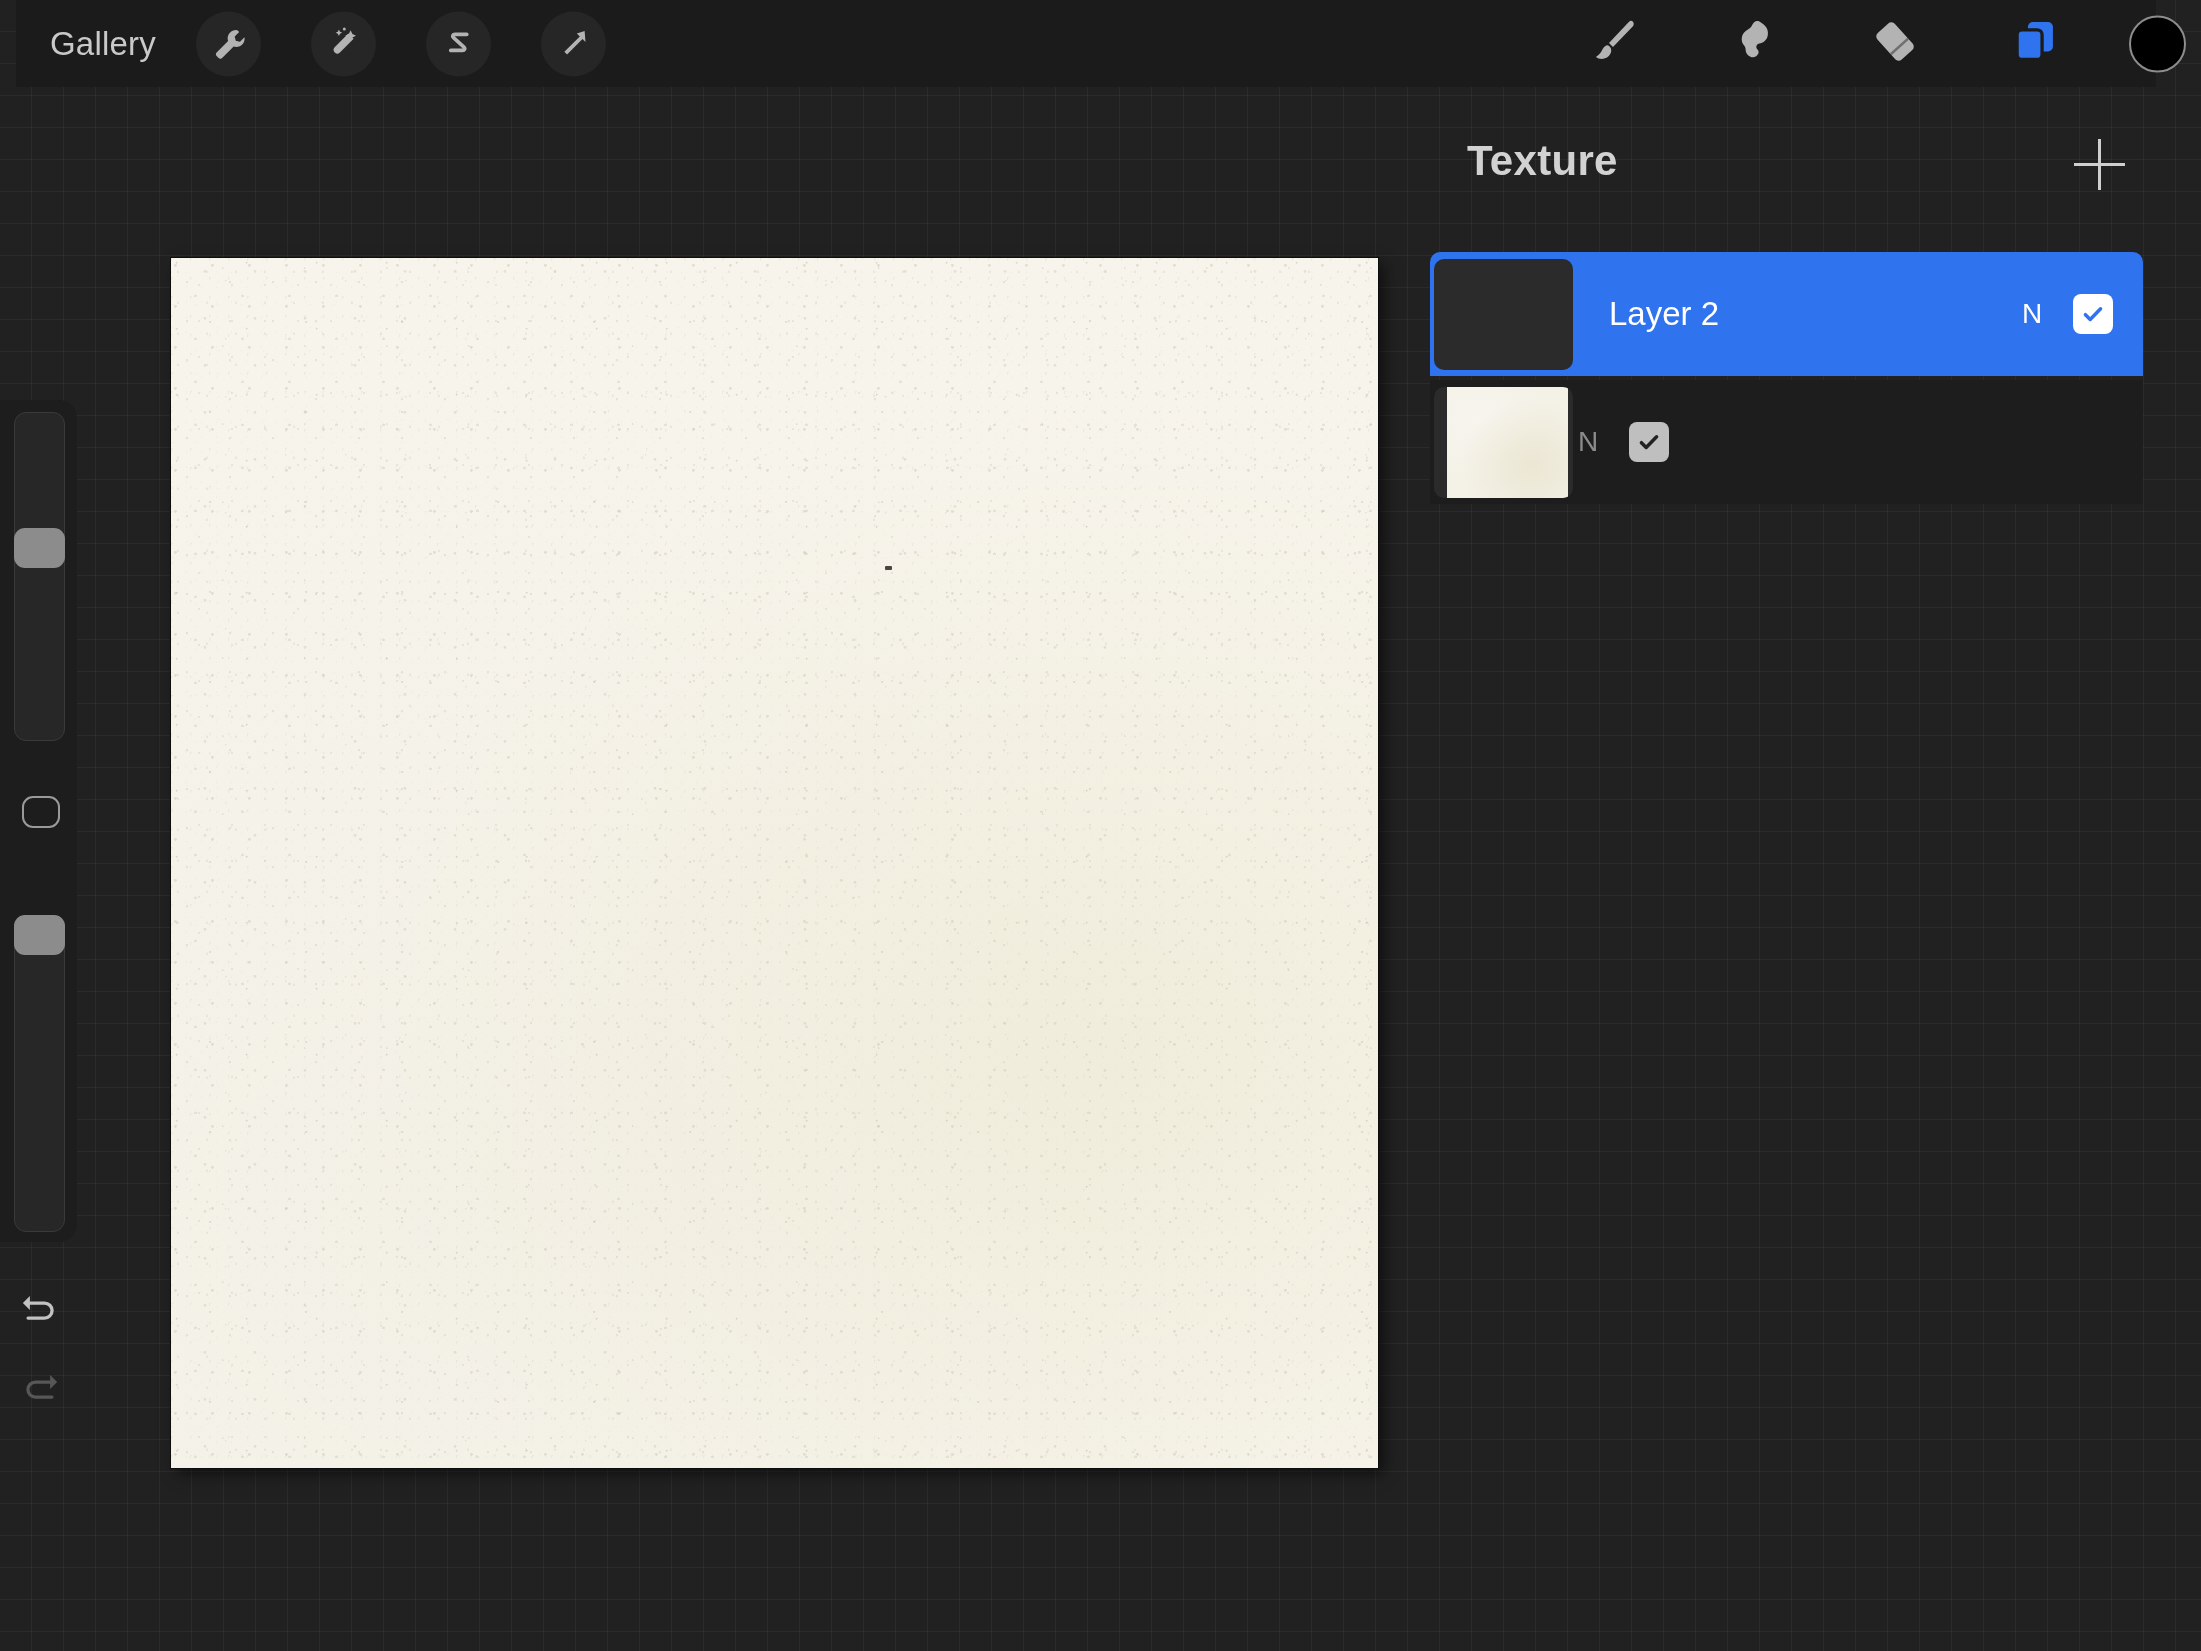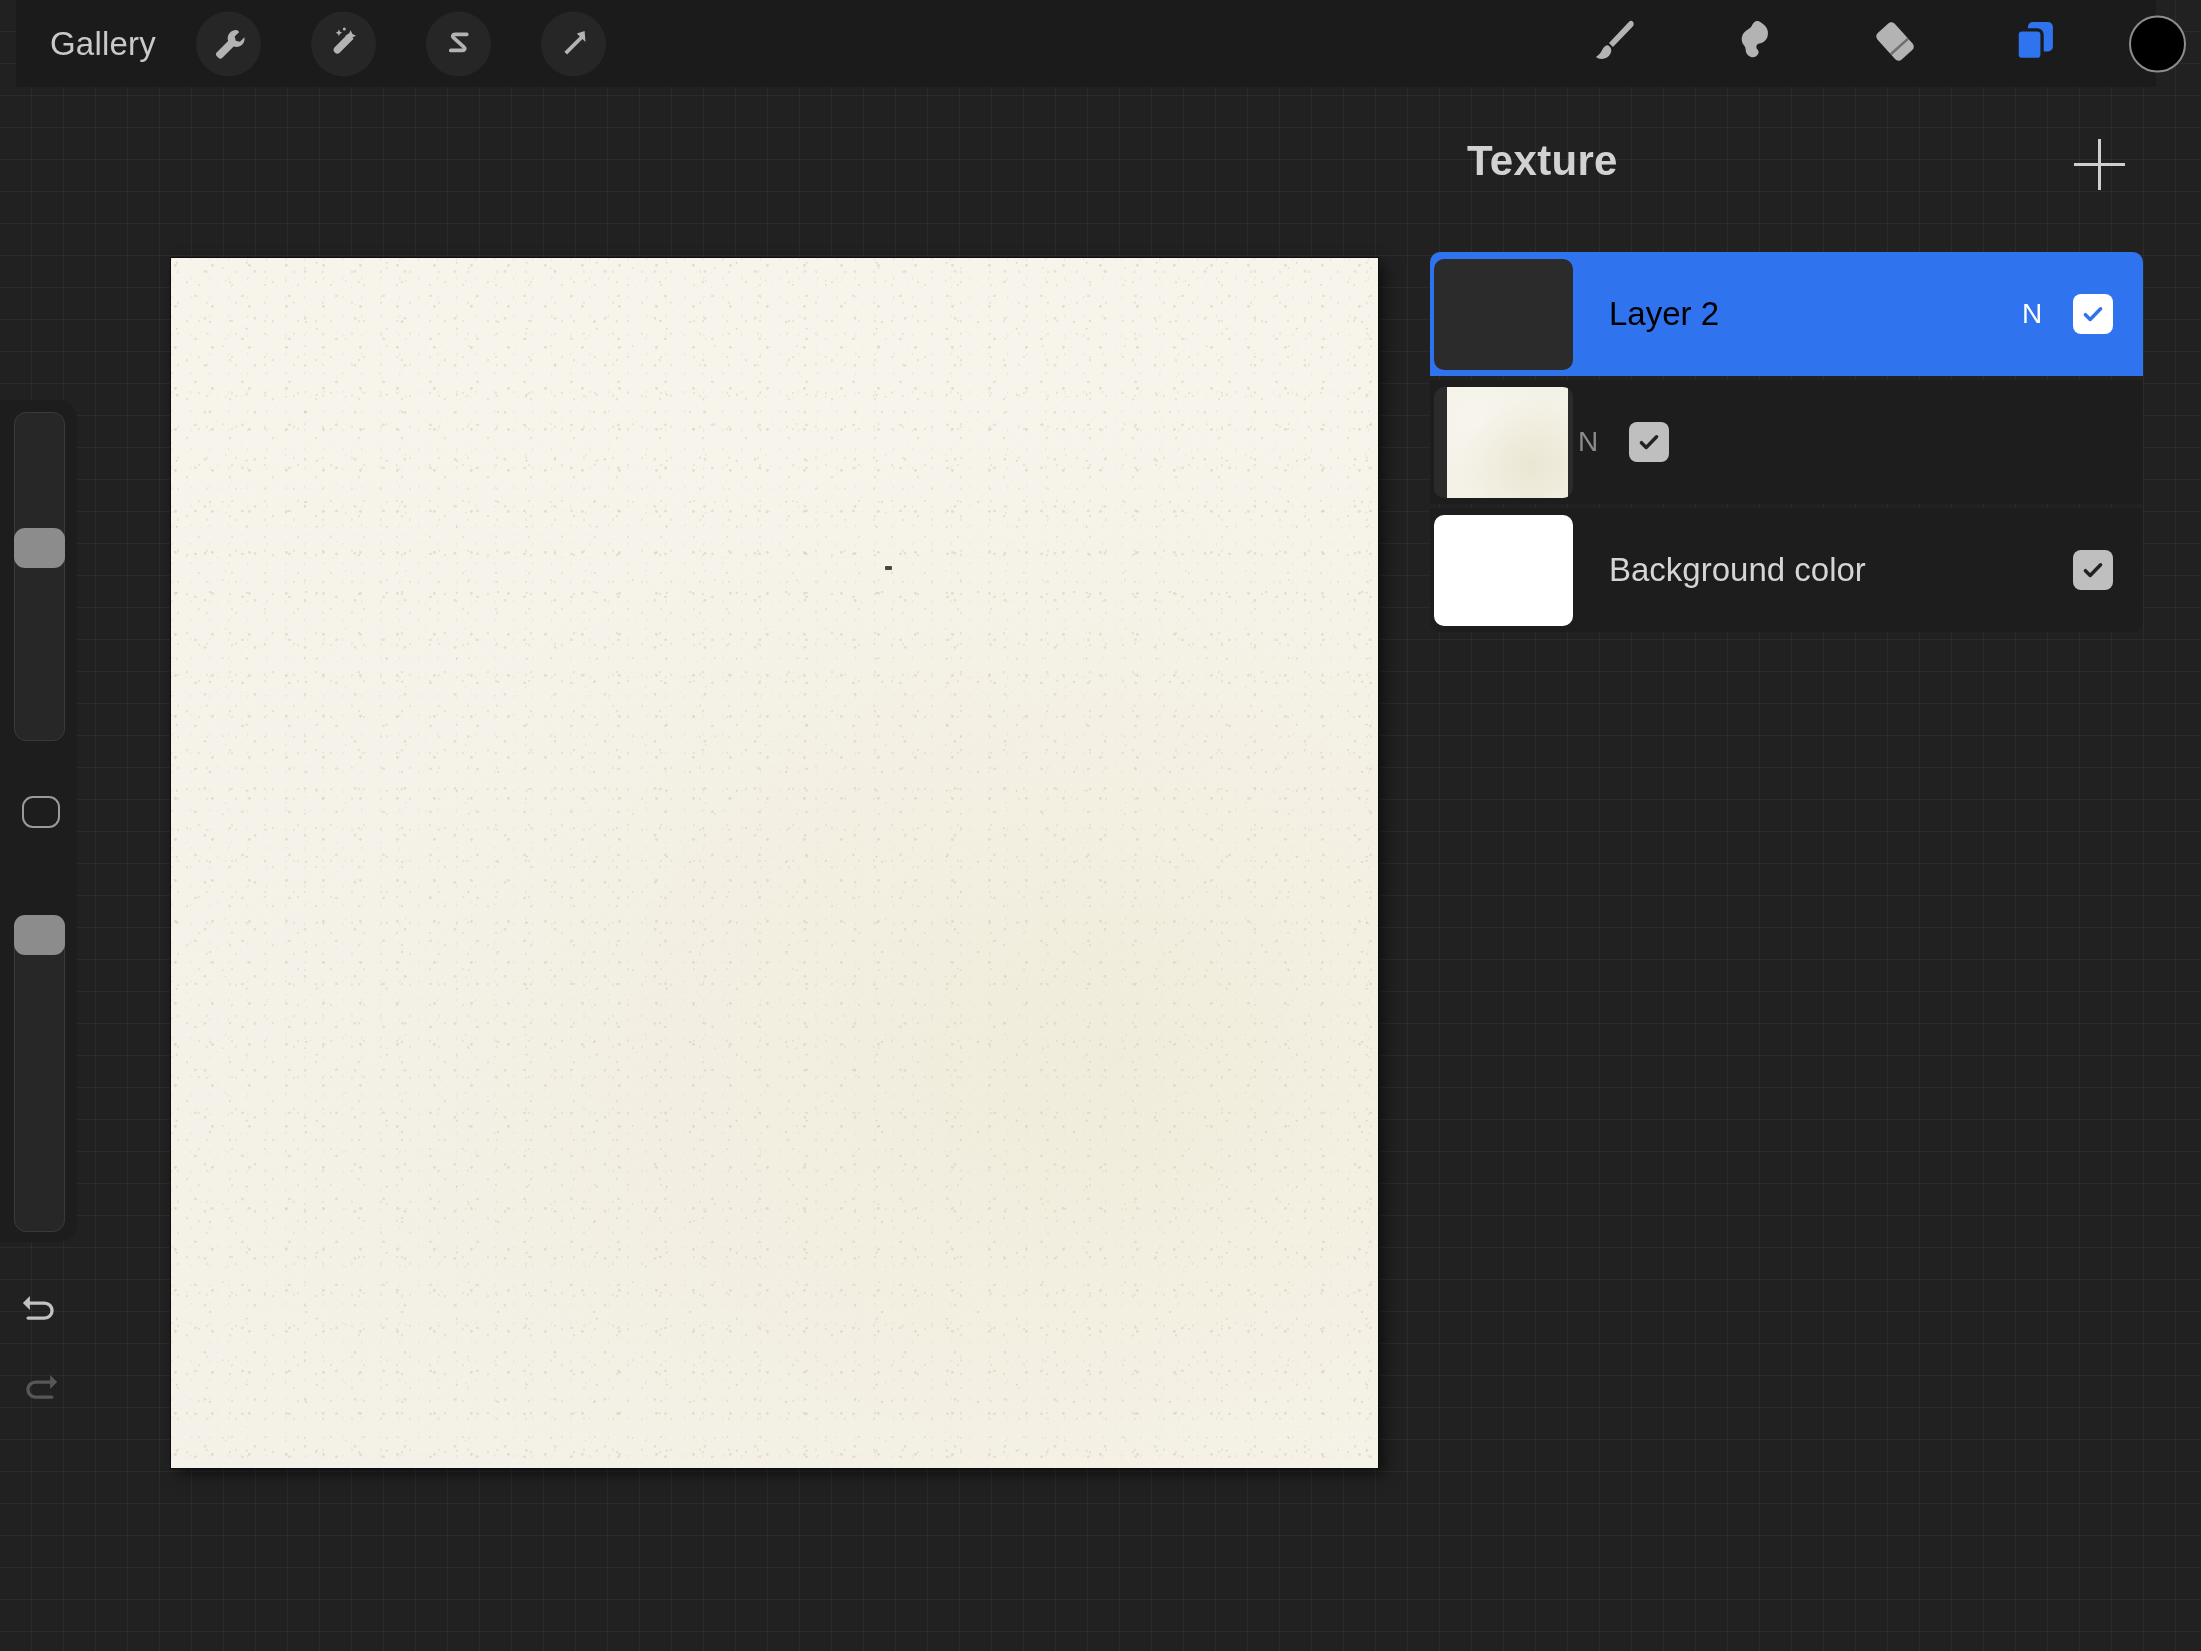"Layer 2" .layer-row.selected .layer-name { color: #000000 -> #ffffff }
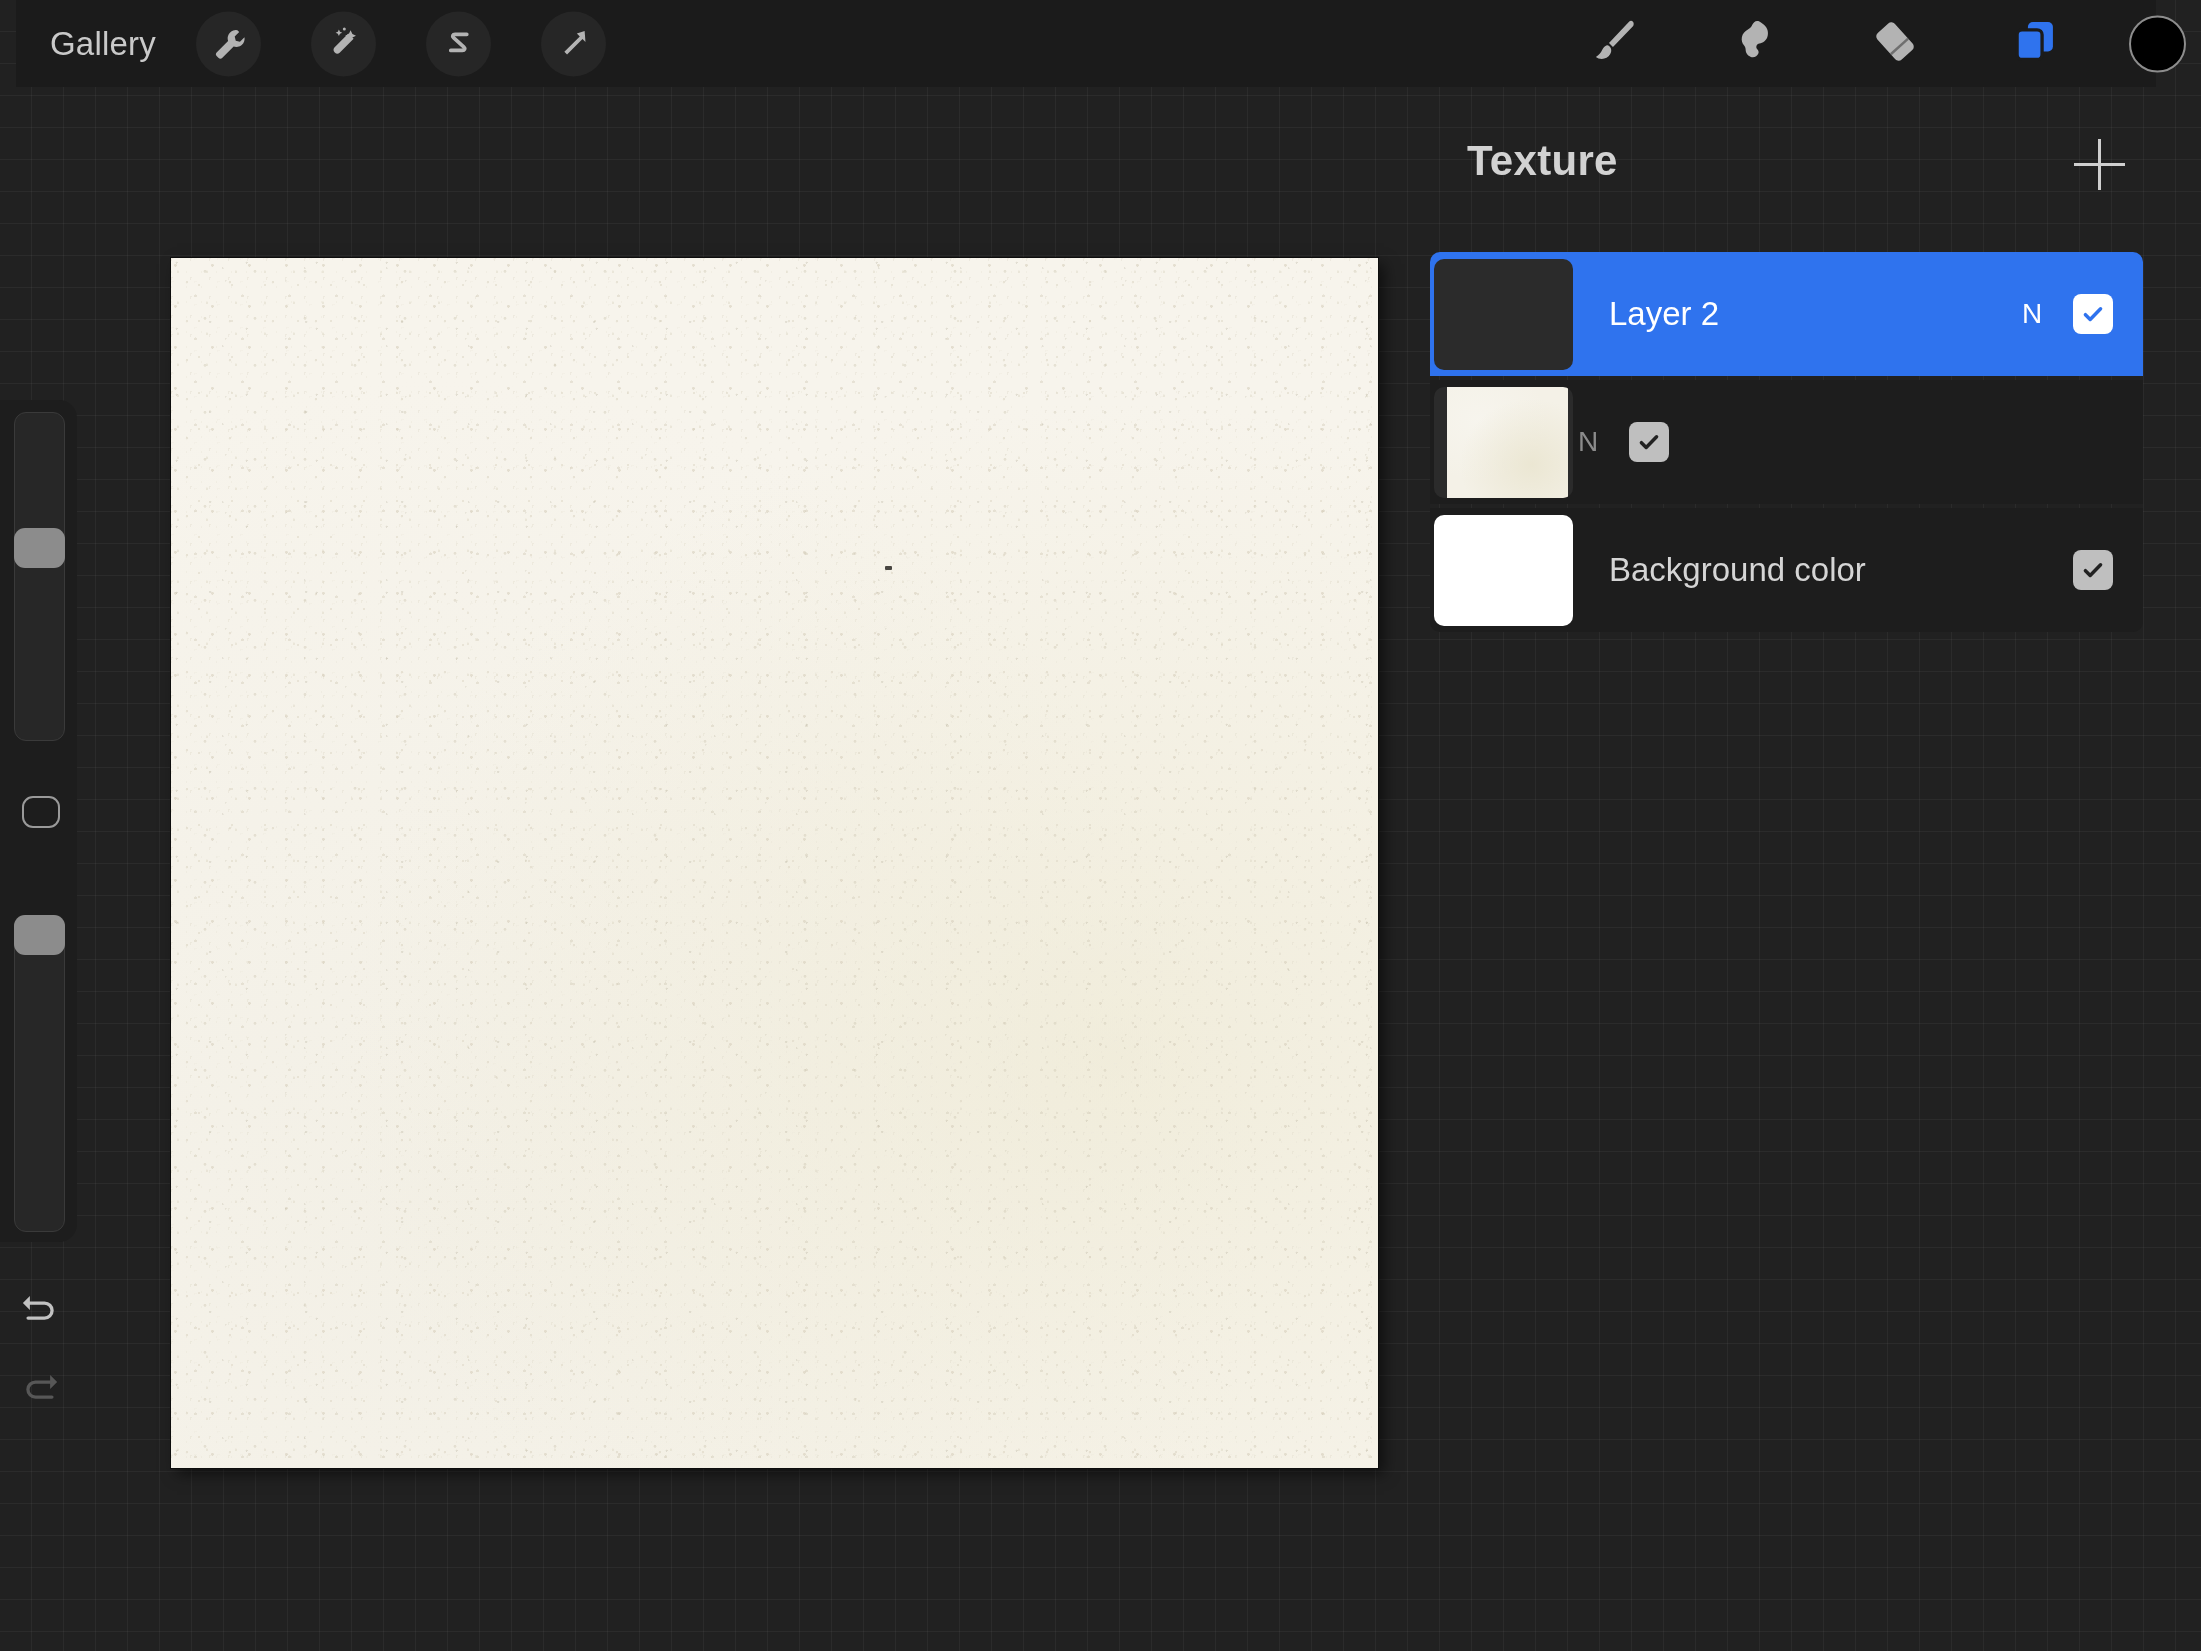"Background color" div.layer-row { html: <div> <div></div> <div> <span>Background color</span> </div> <div></div> <div> <span> <svg> <path></path> </svg> </span> </div> </div> -> none }
